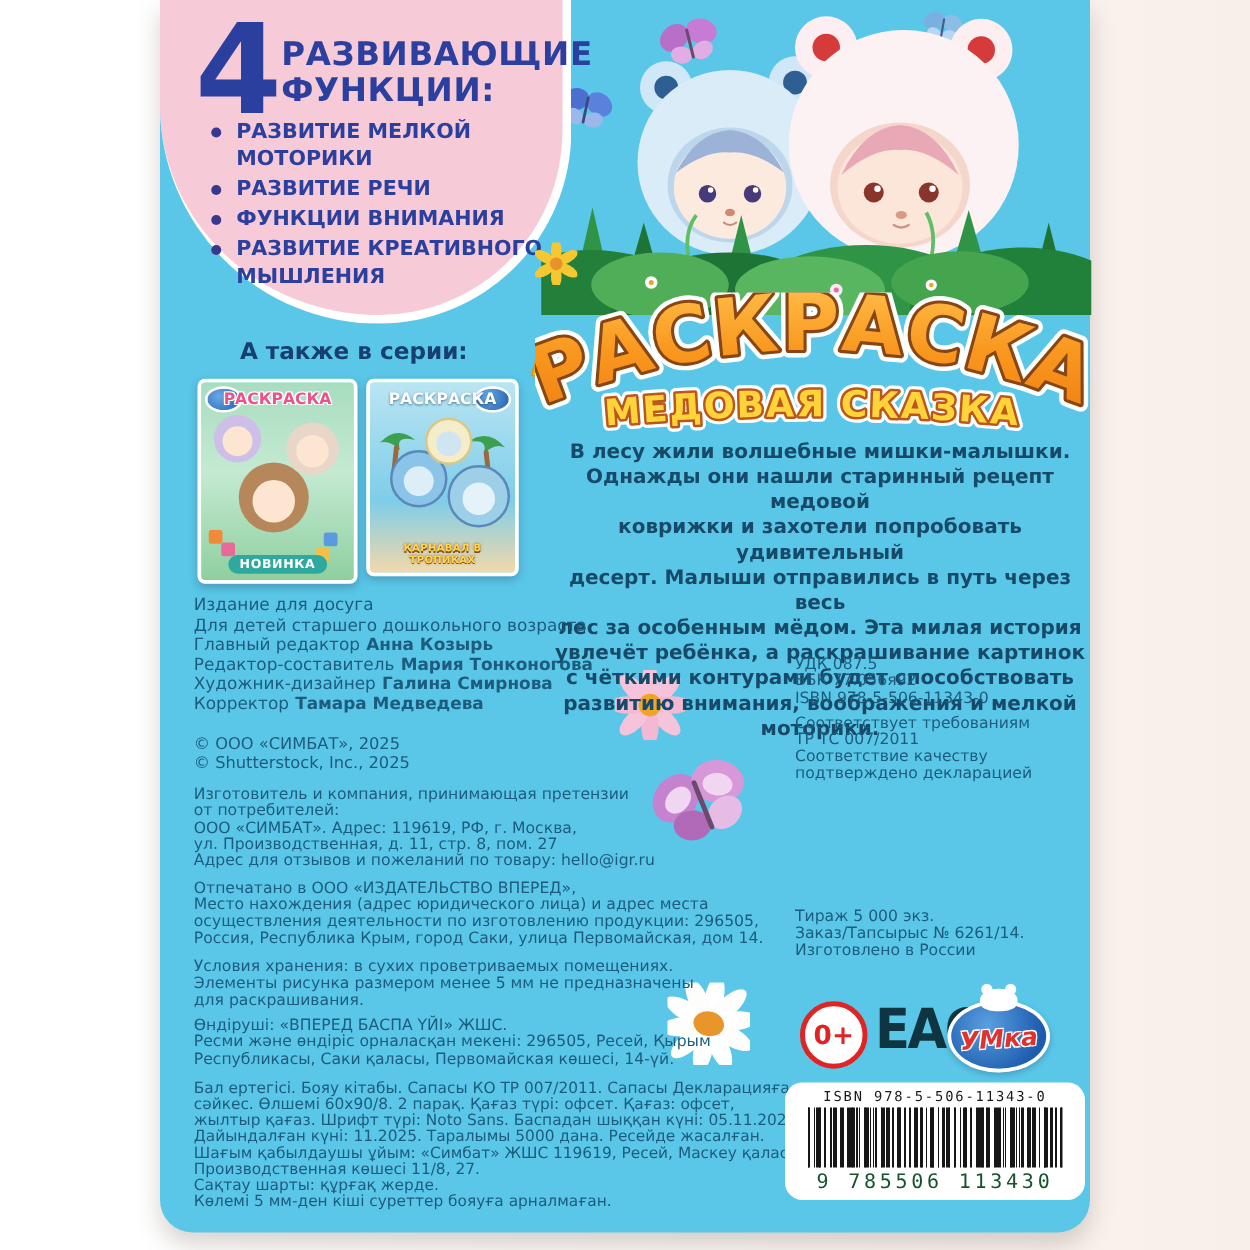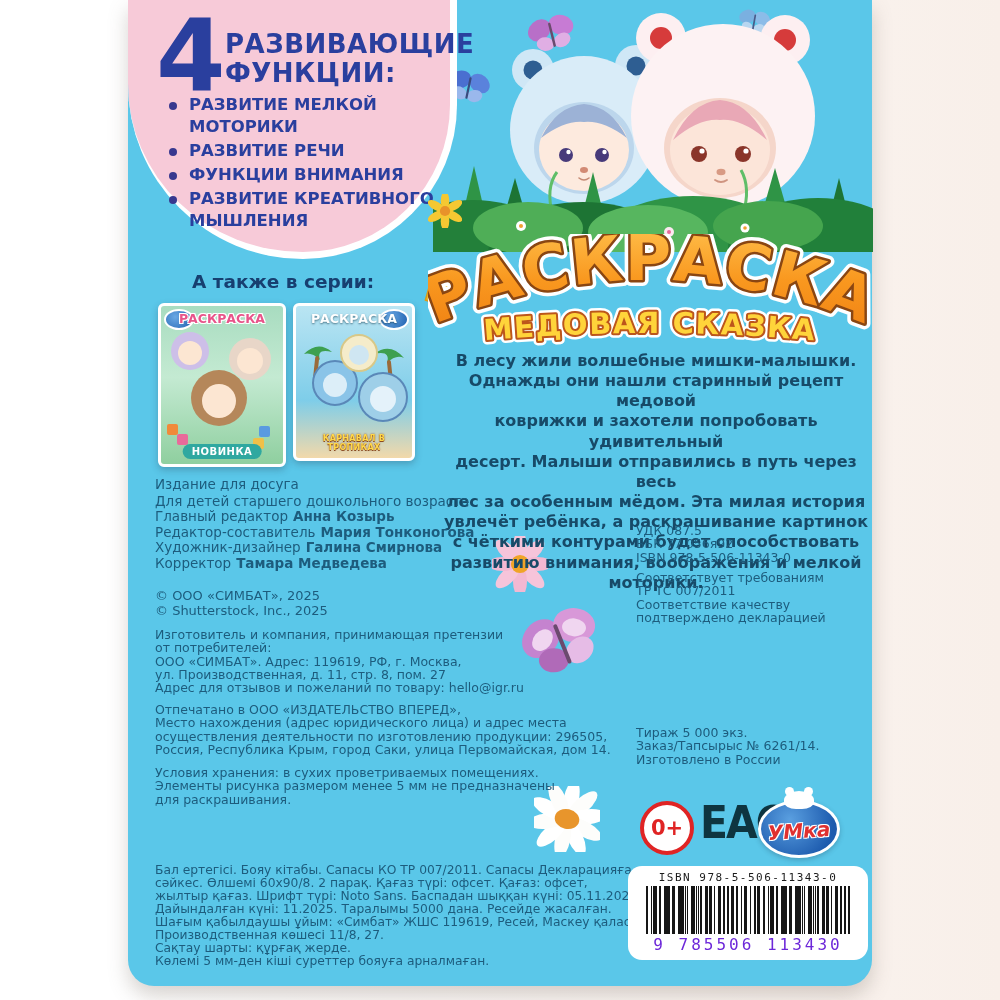"Өндіруші: «ВПЕРЕД БАСПА ҮЙІ» ЖШС." div.abs { html: none -> <div>Өндіруші: «ВПЕРЕД БАСПА ҮЙІ» ЖШС. Ресми және өндіріс орналасқан мекені: 296505, Ресей, Қырым Республикасы, Саки қаласы, Первомайская көшесі, 14-үй.</div> }
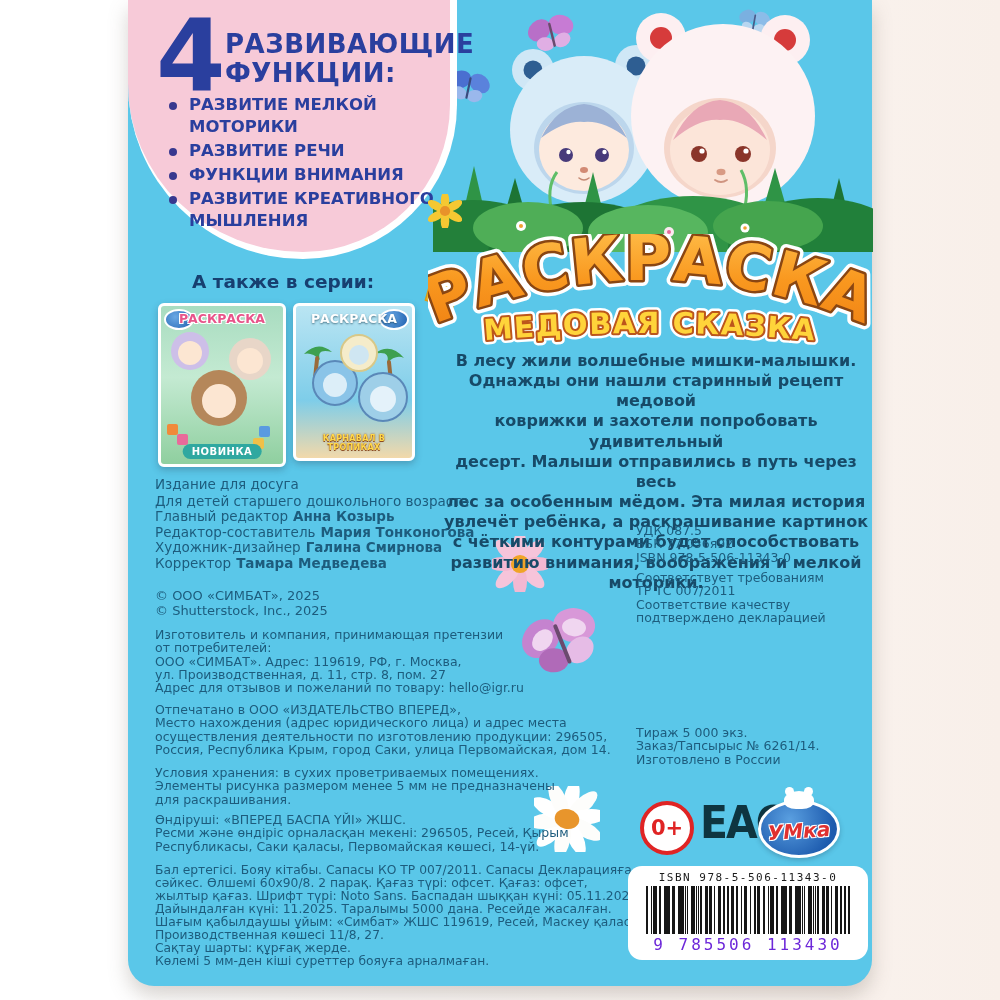"9 785506 113430" .bc-digits { color: #6d28d9 -> #14532d }
